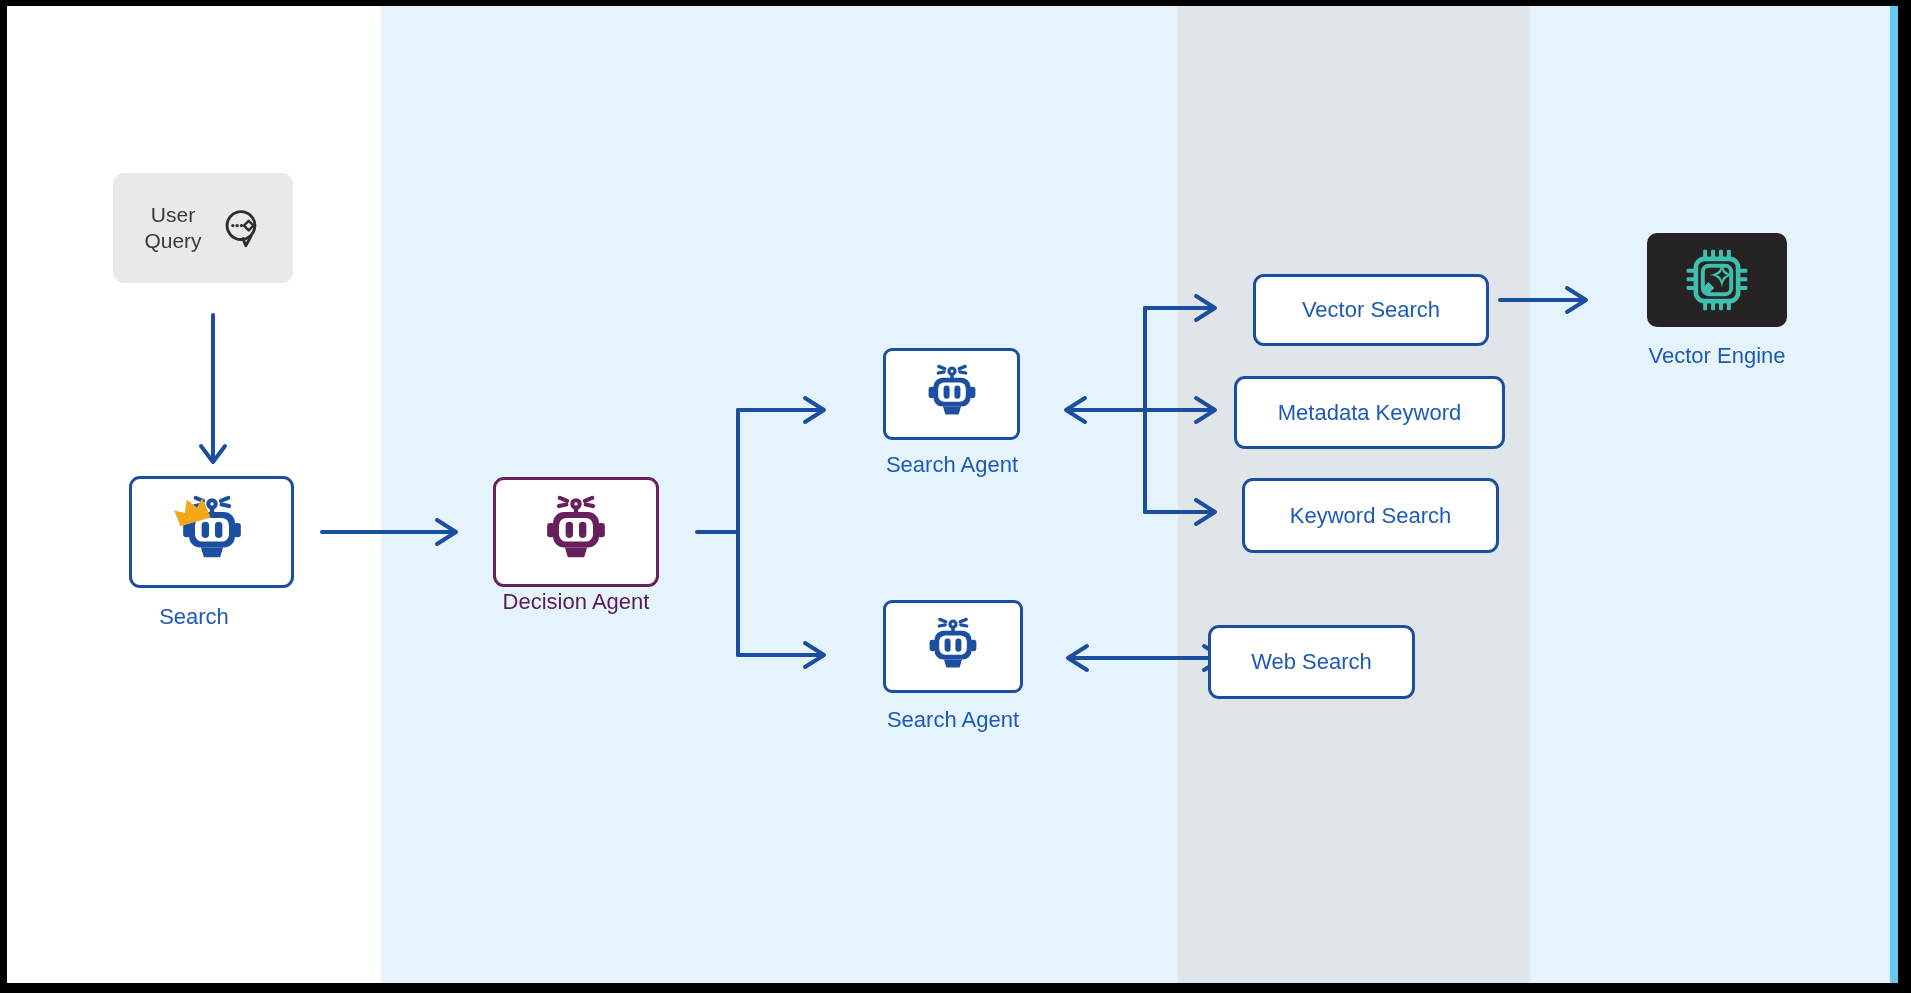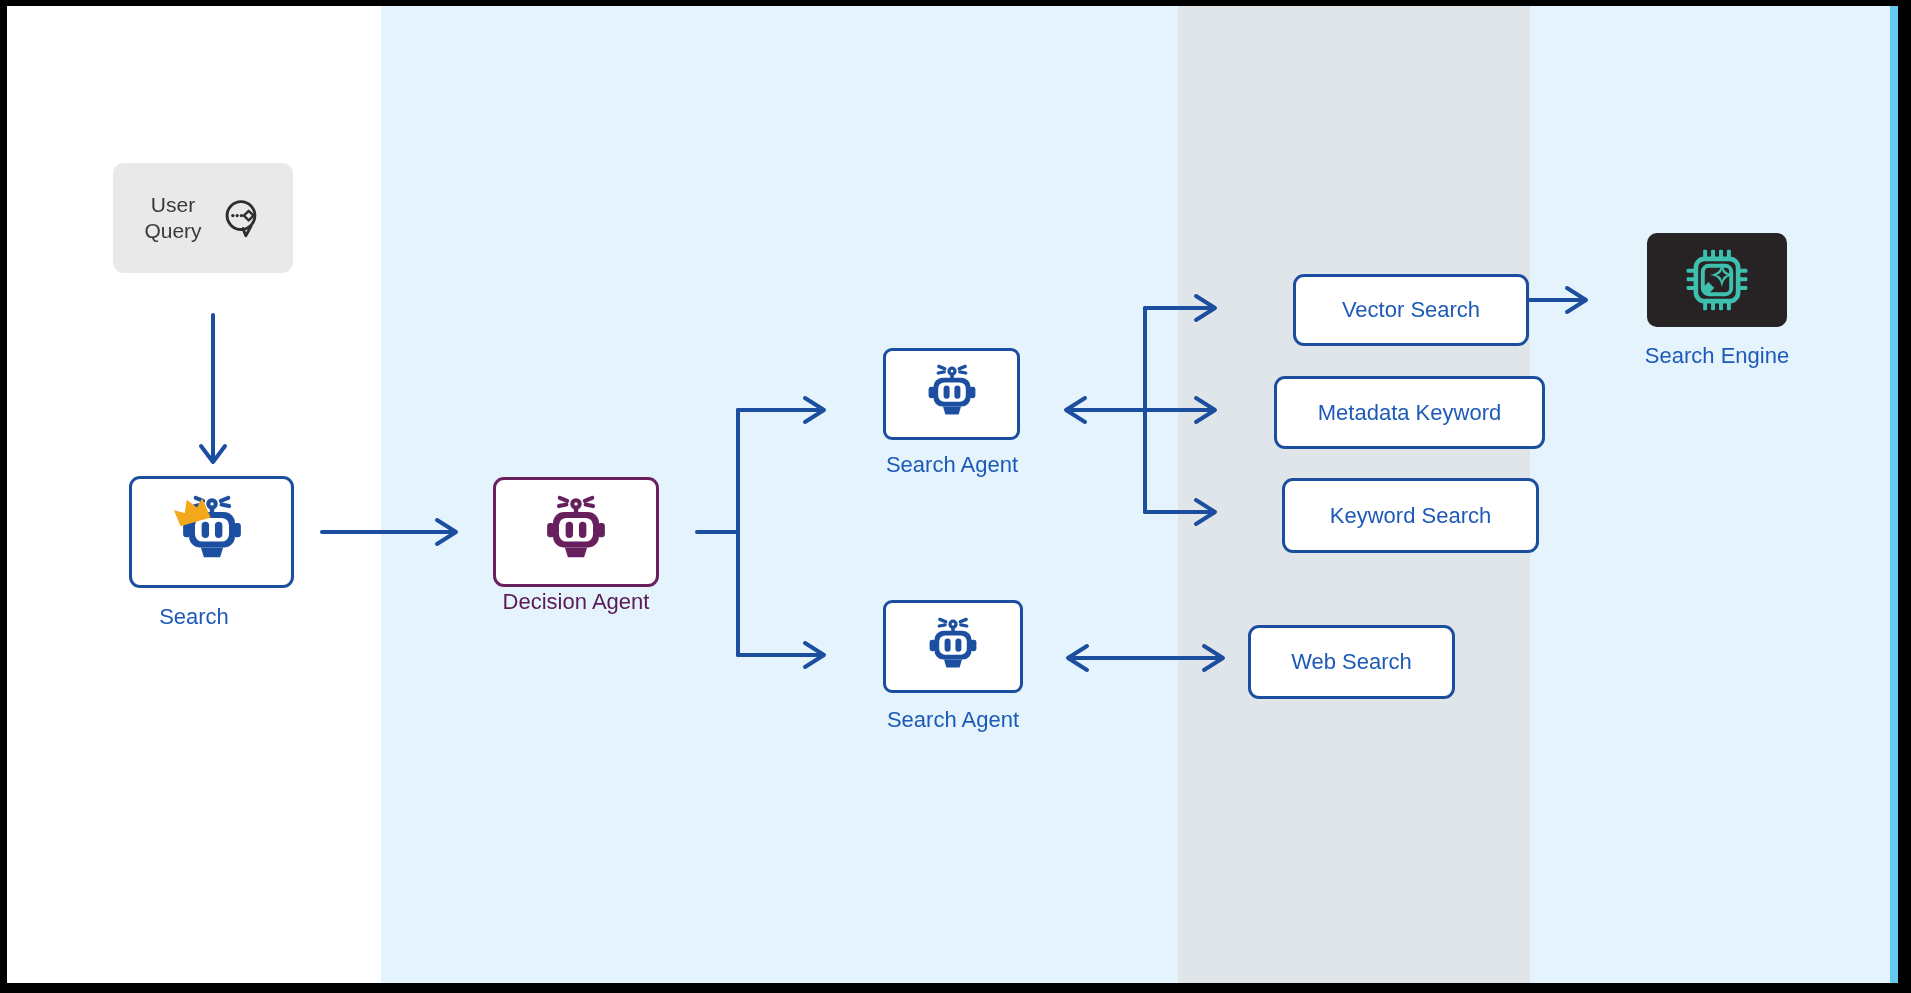"User Query" .user-query { top: 163px -> 173px }
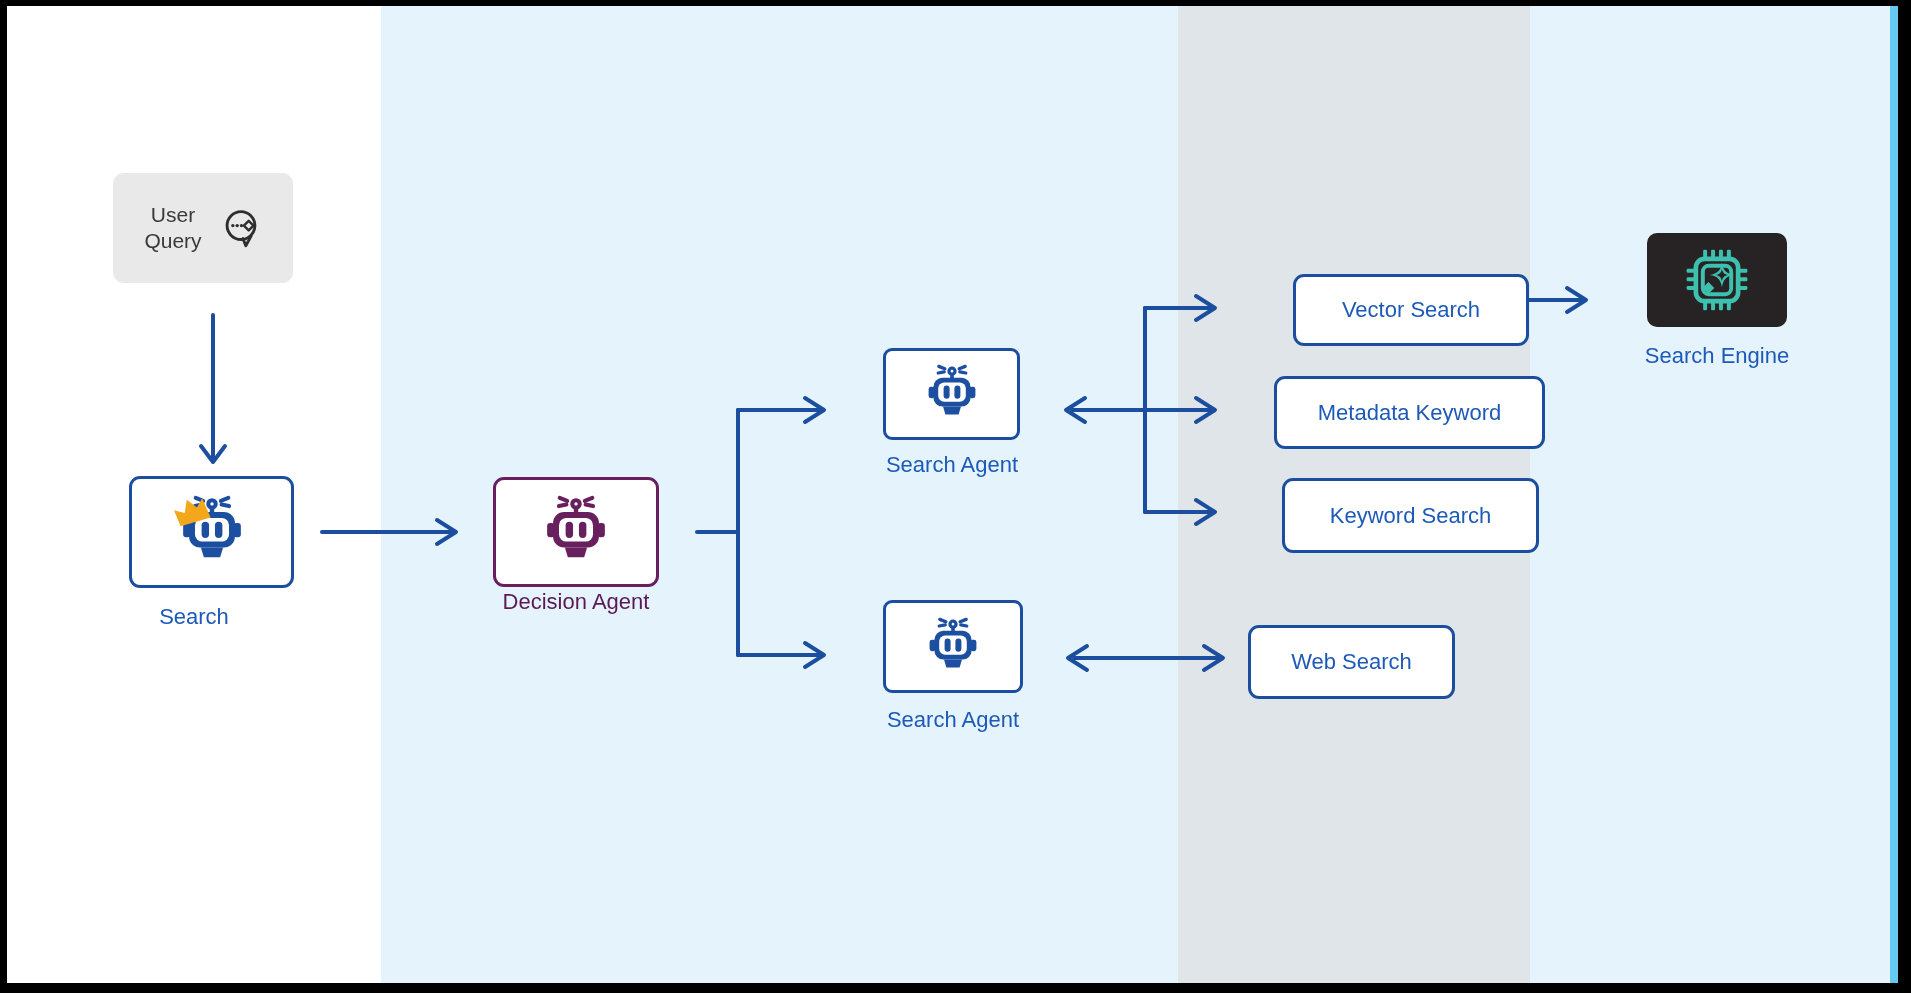"Vector Search" .pill { margin-left: 40px -> none }
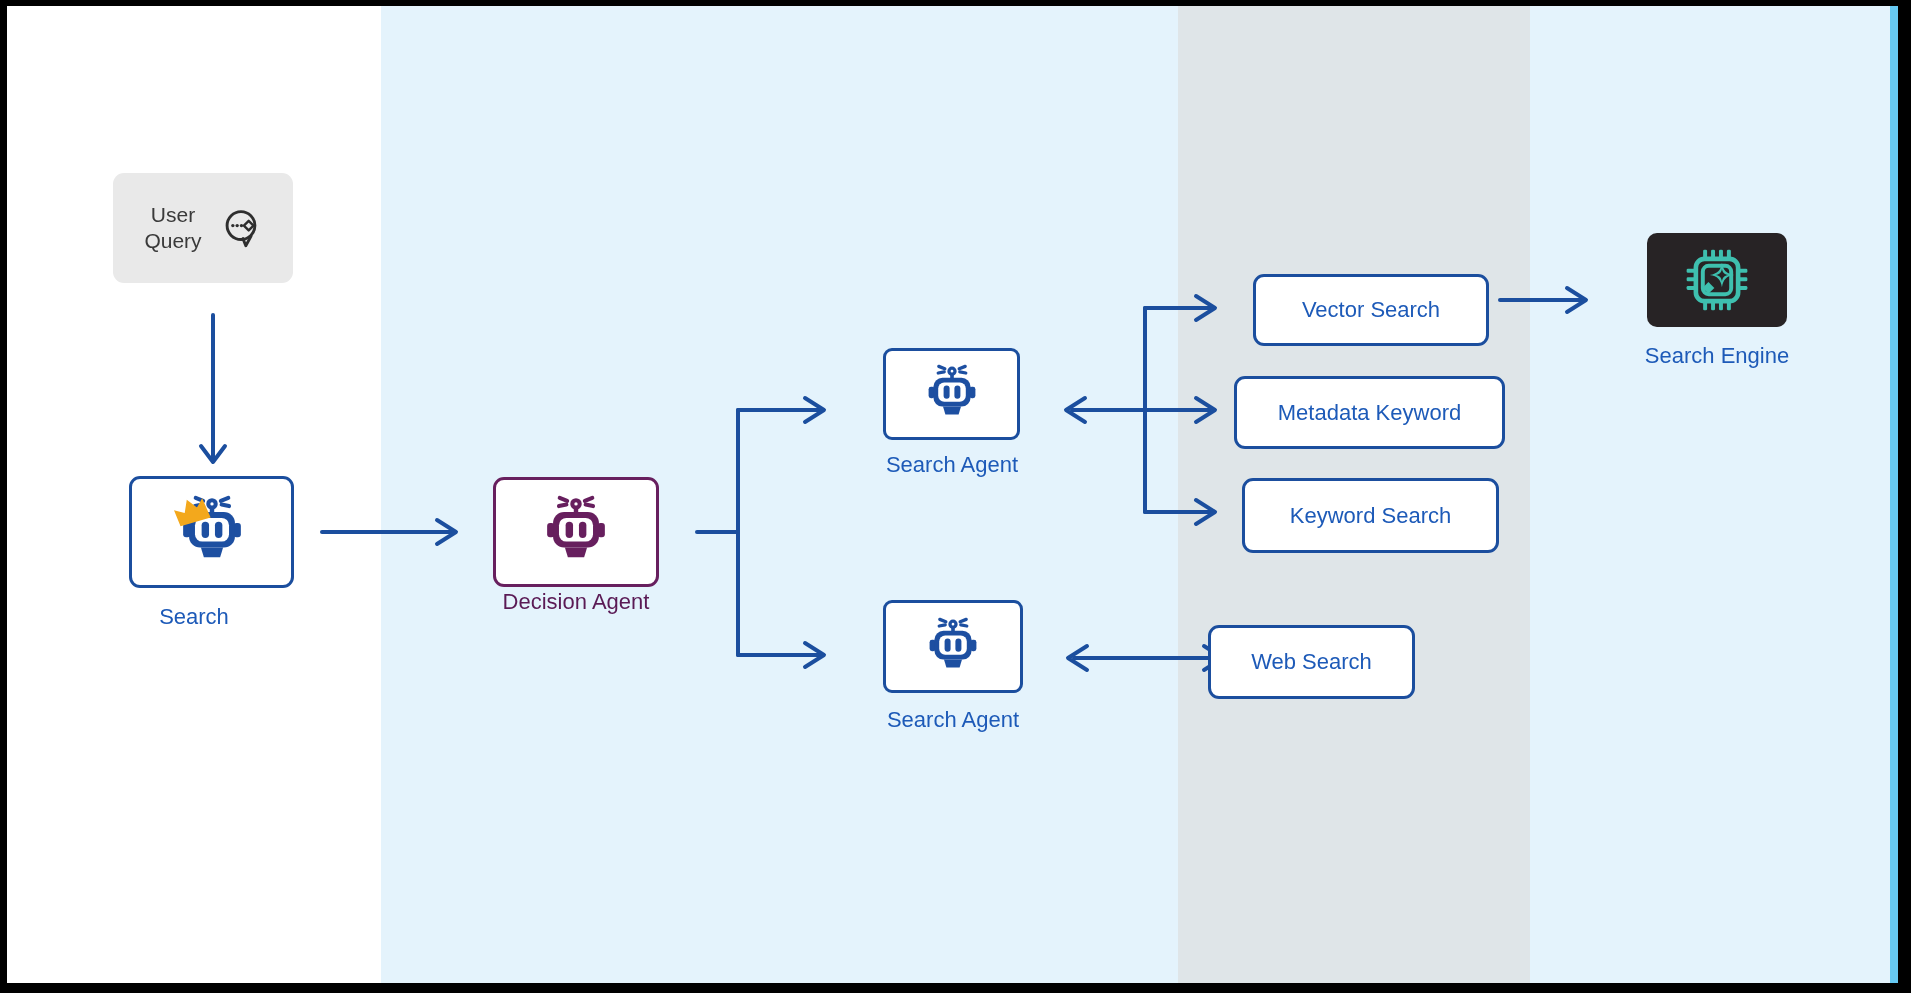"Search Engine" div.node-label { text: Search -> Vector }
